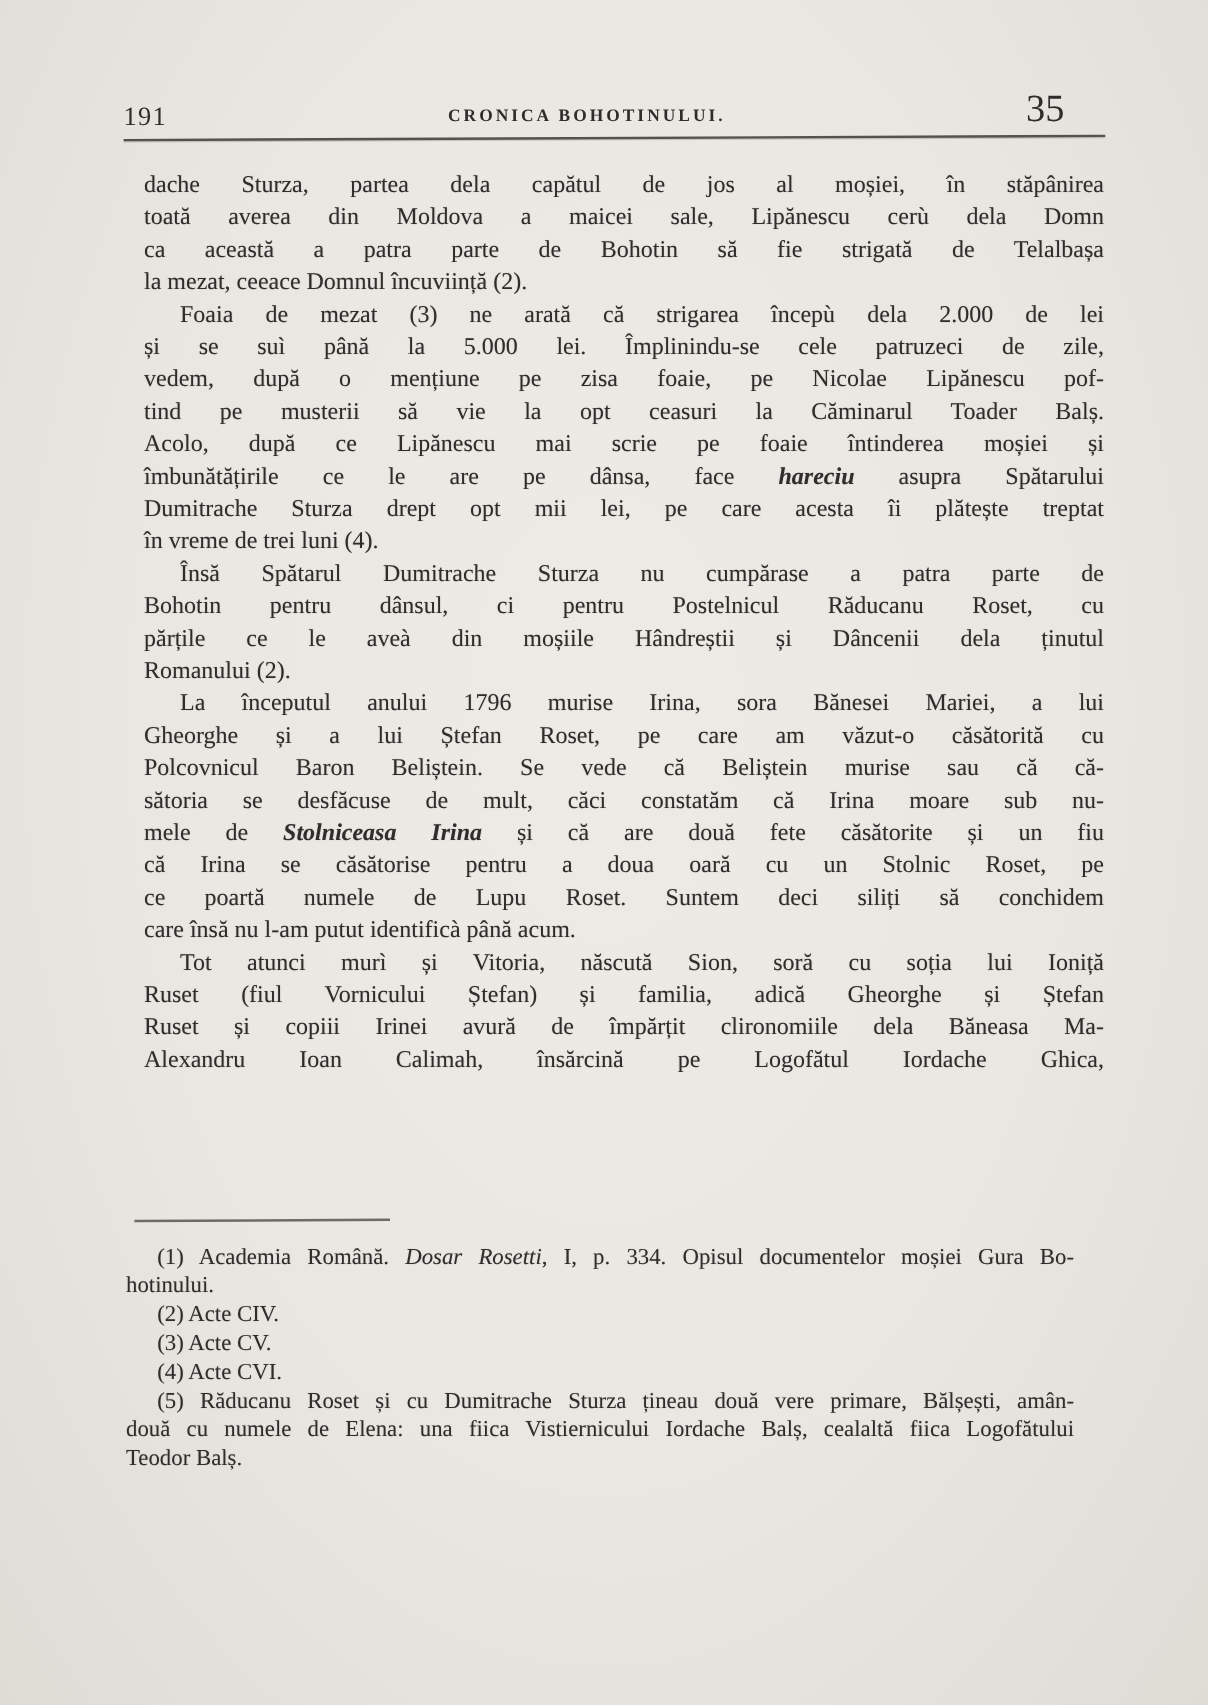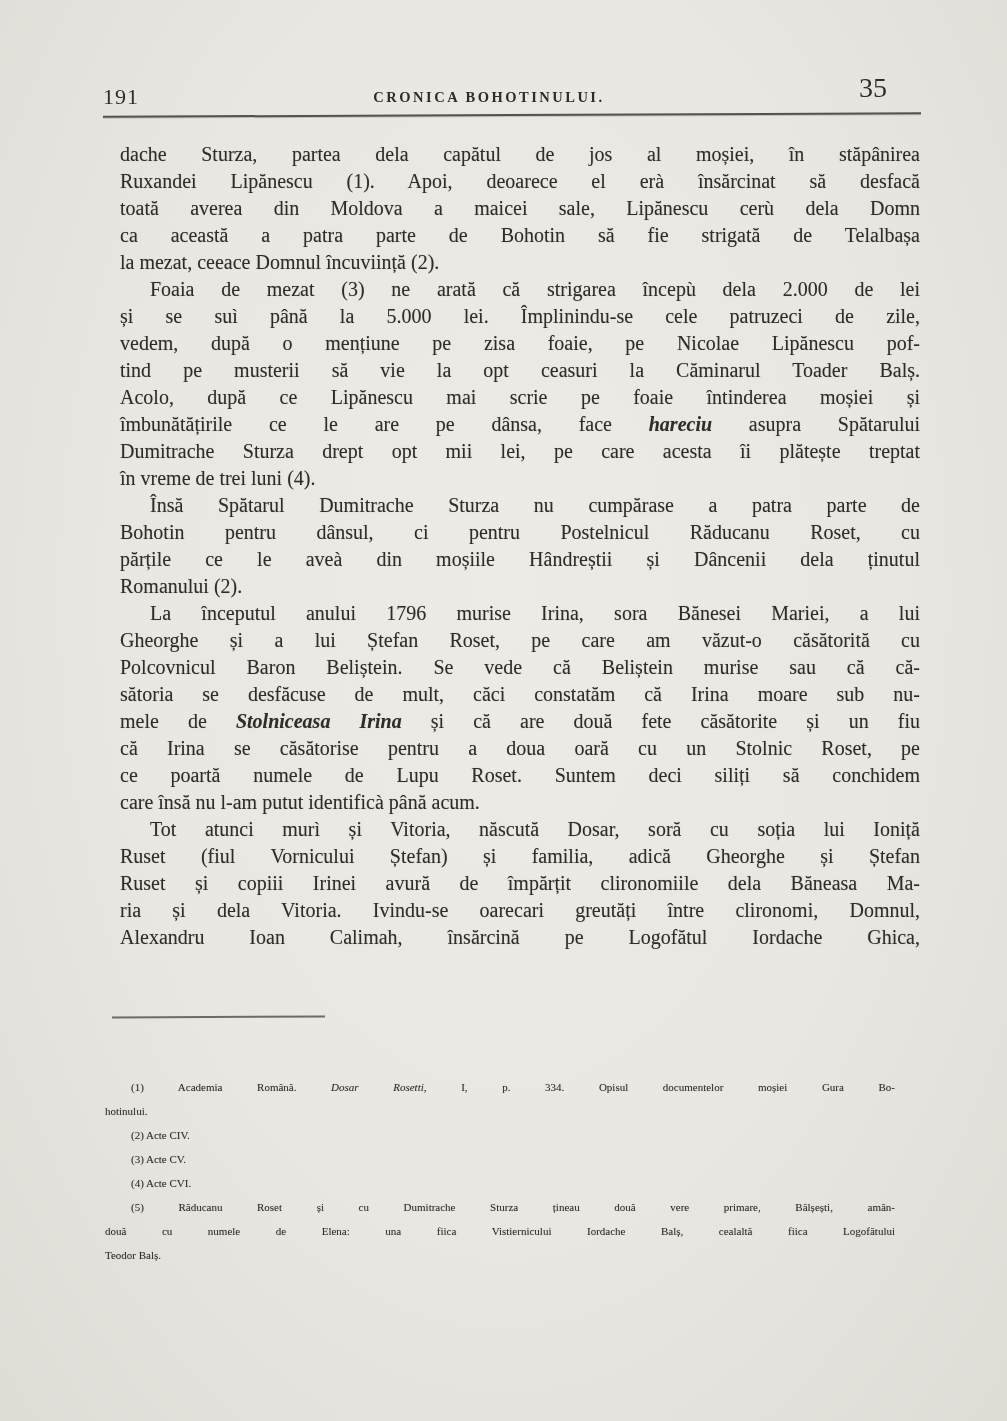"35" .header-right { font-size: 28px -> 32px }
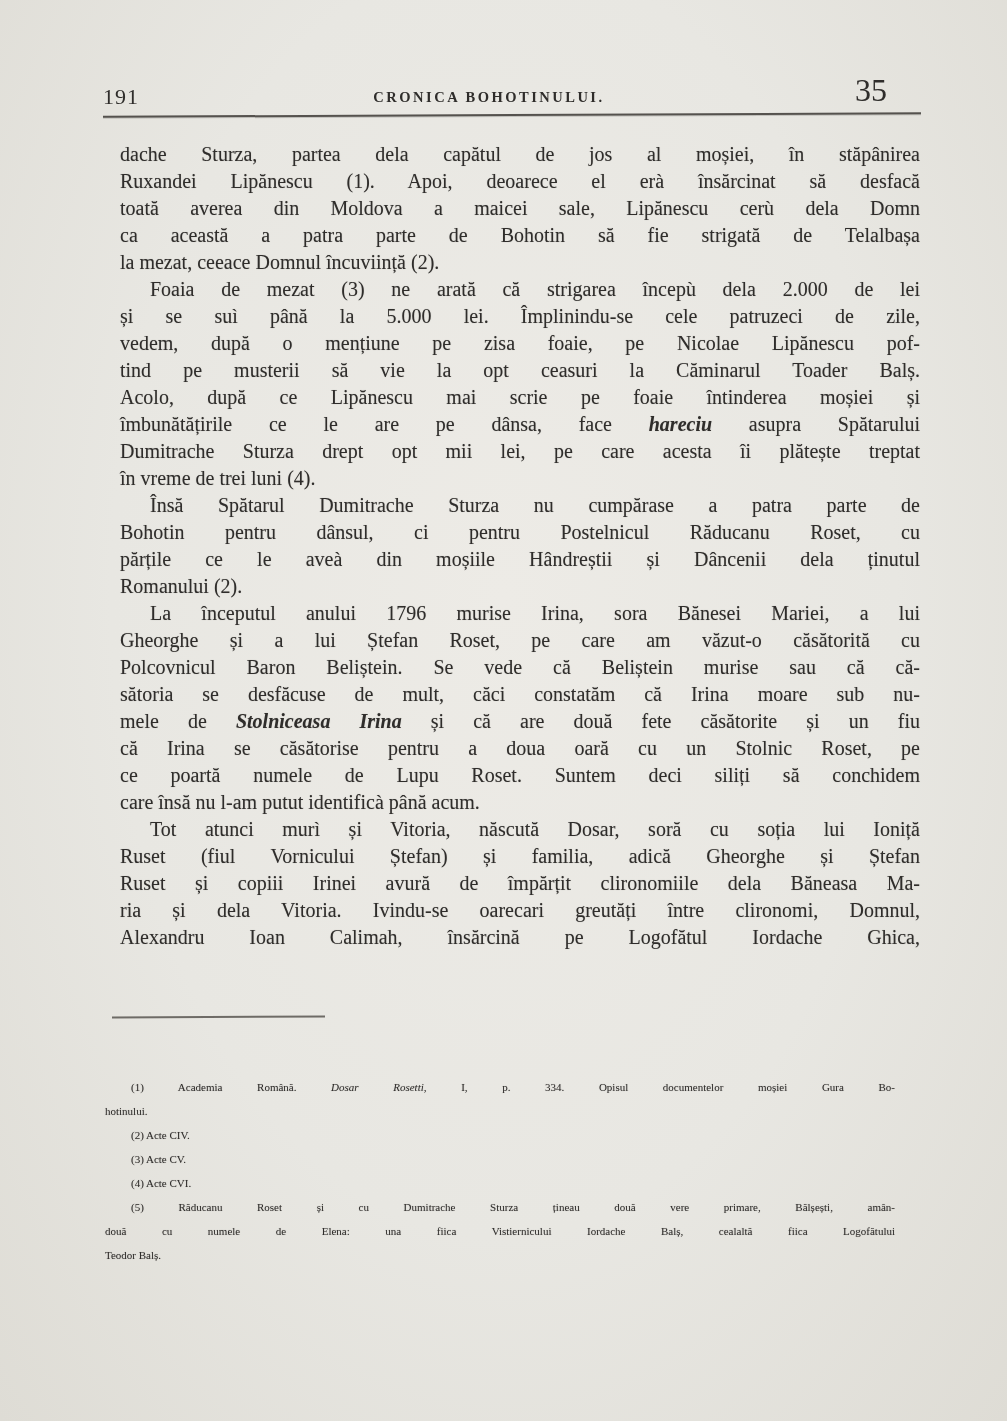"Ruxandei Lipănescu (1). Apoi, deoarece" div.line { html: <div><span>Ruxandei Lipănescu (1). Apoi, deoarece el erà însărcinat să desfacă</span></div> -> none }
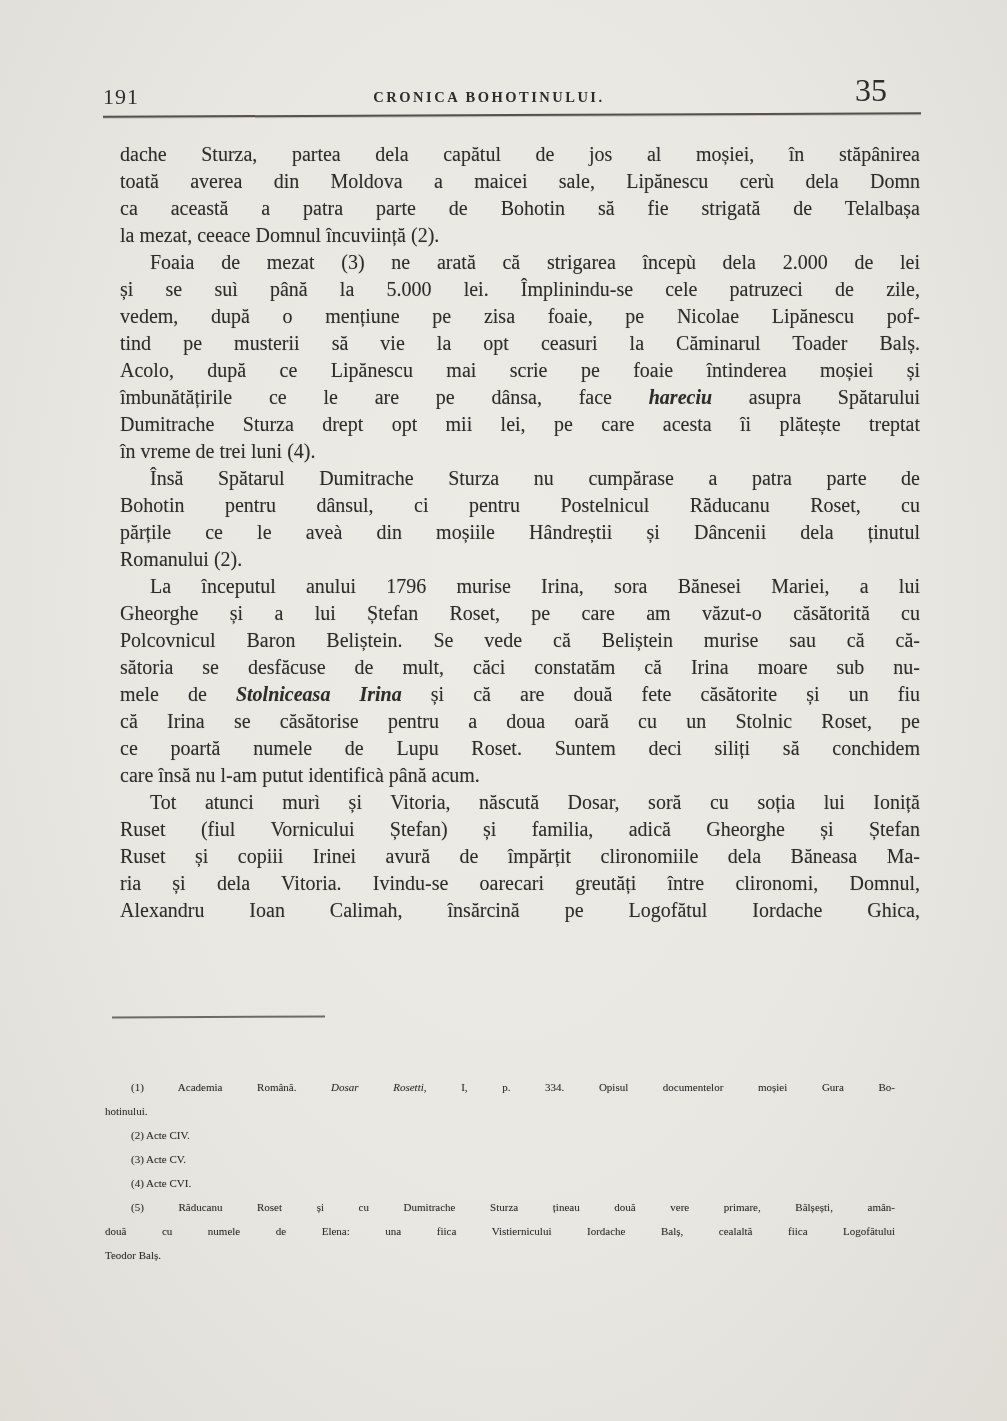"Tot atunci murì și Vitoria," span { text: Dosar -> Sion }
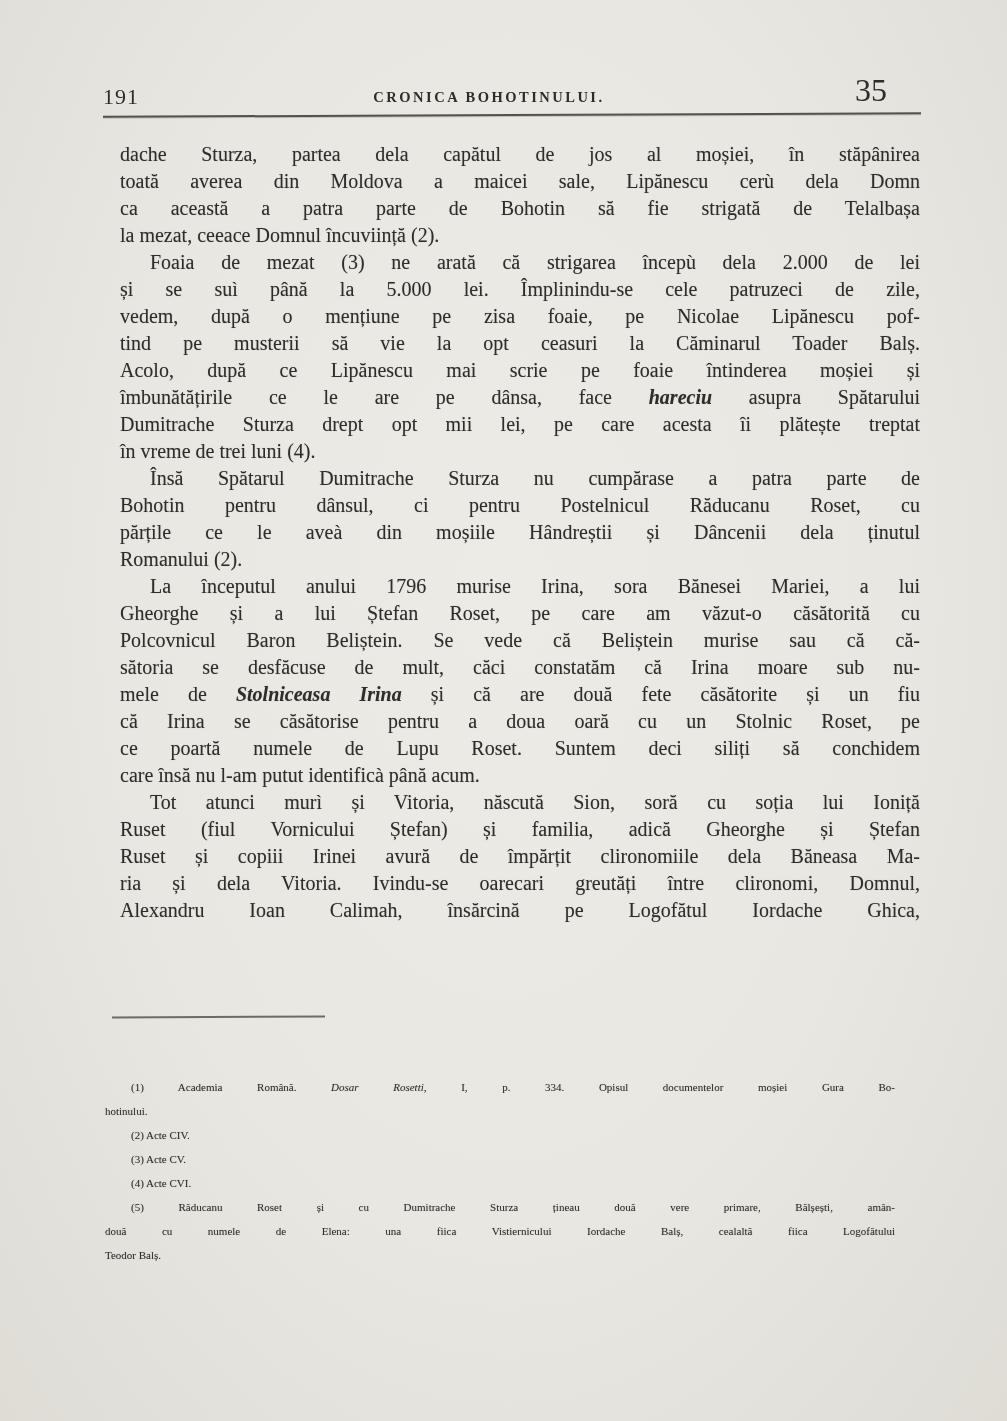"ria și dela Vitoria. Ivindu-se" div.line { html: <div><span>ria și dela Vitoria. Ivindu-se oarecari greutăți între clironomi, Domnul,</span></div> -> none }
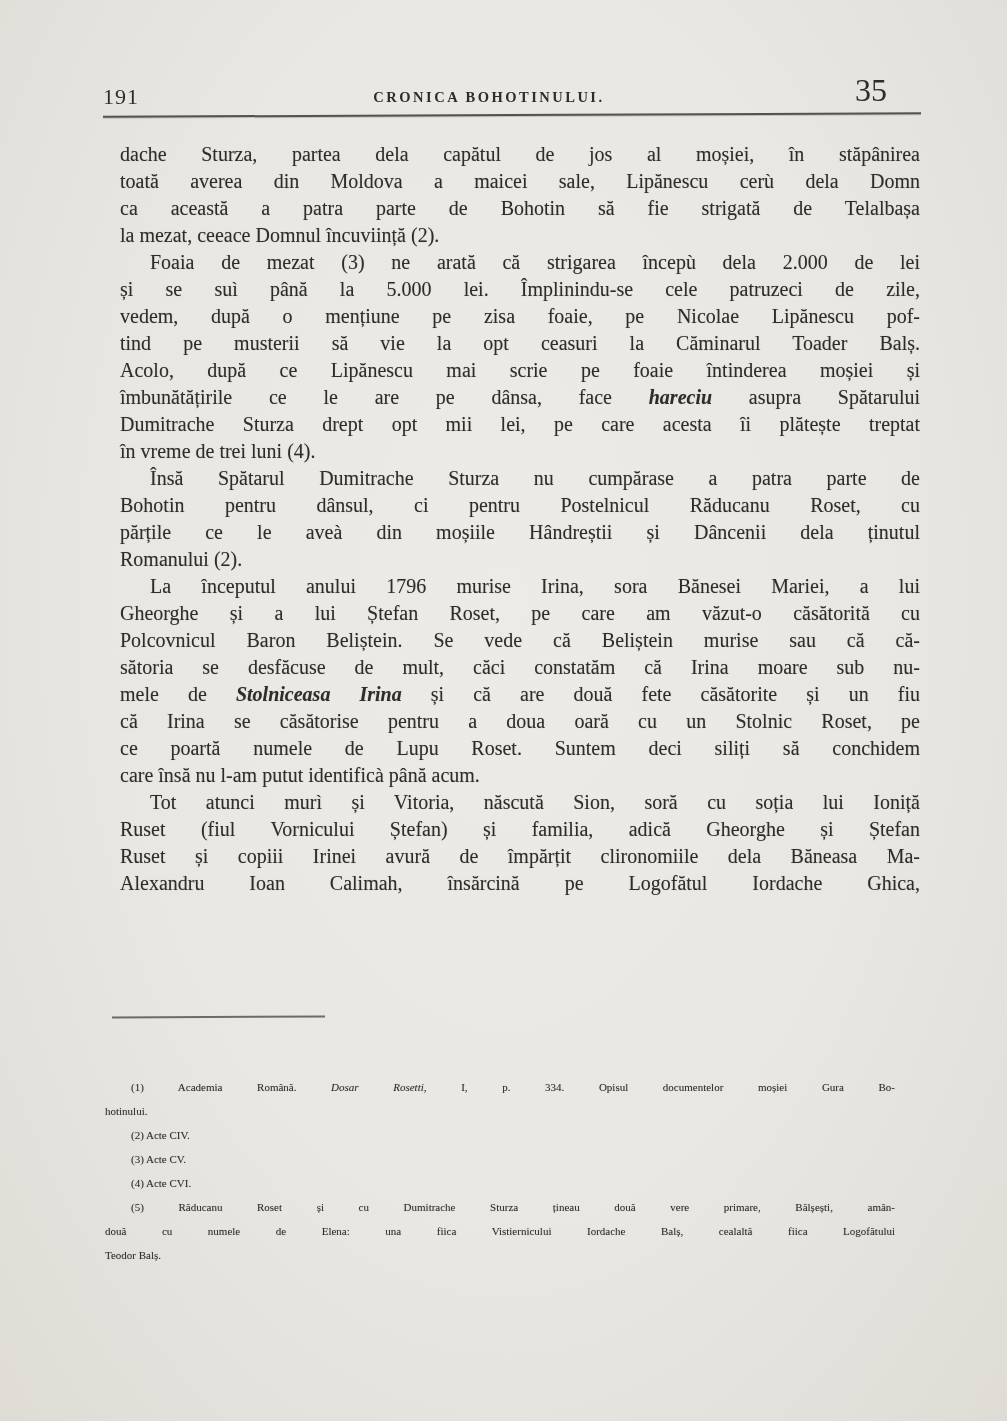"(1) Academia Română. Dosar Rosetti," .footnotes { font-size: 11px -> 19px; top: 1075px -> 1036px }
